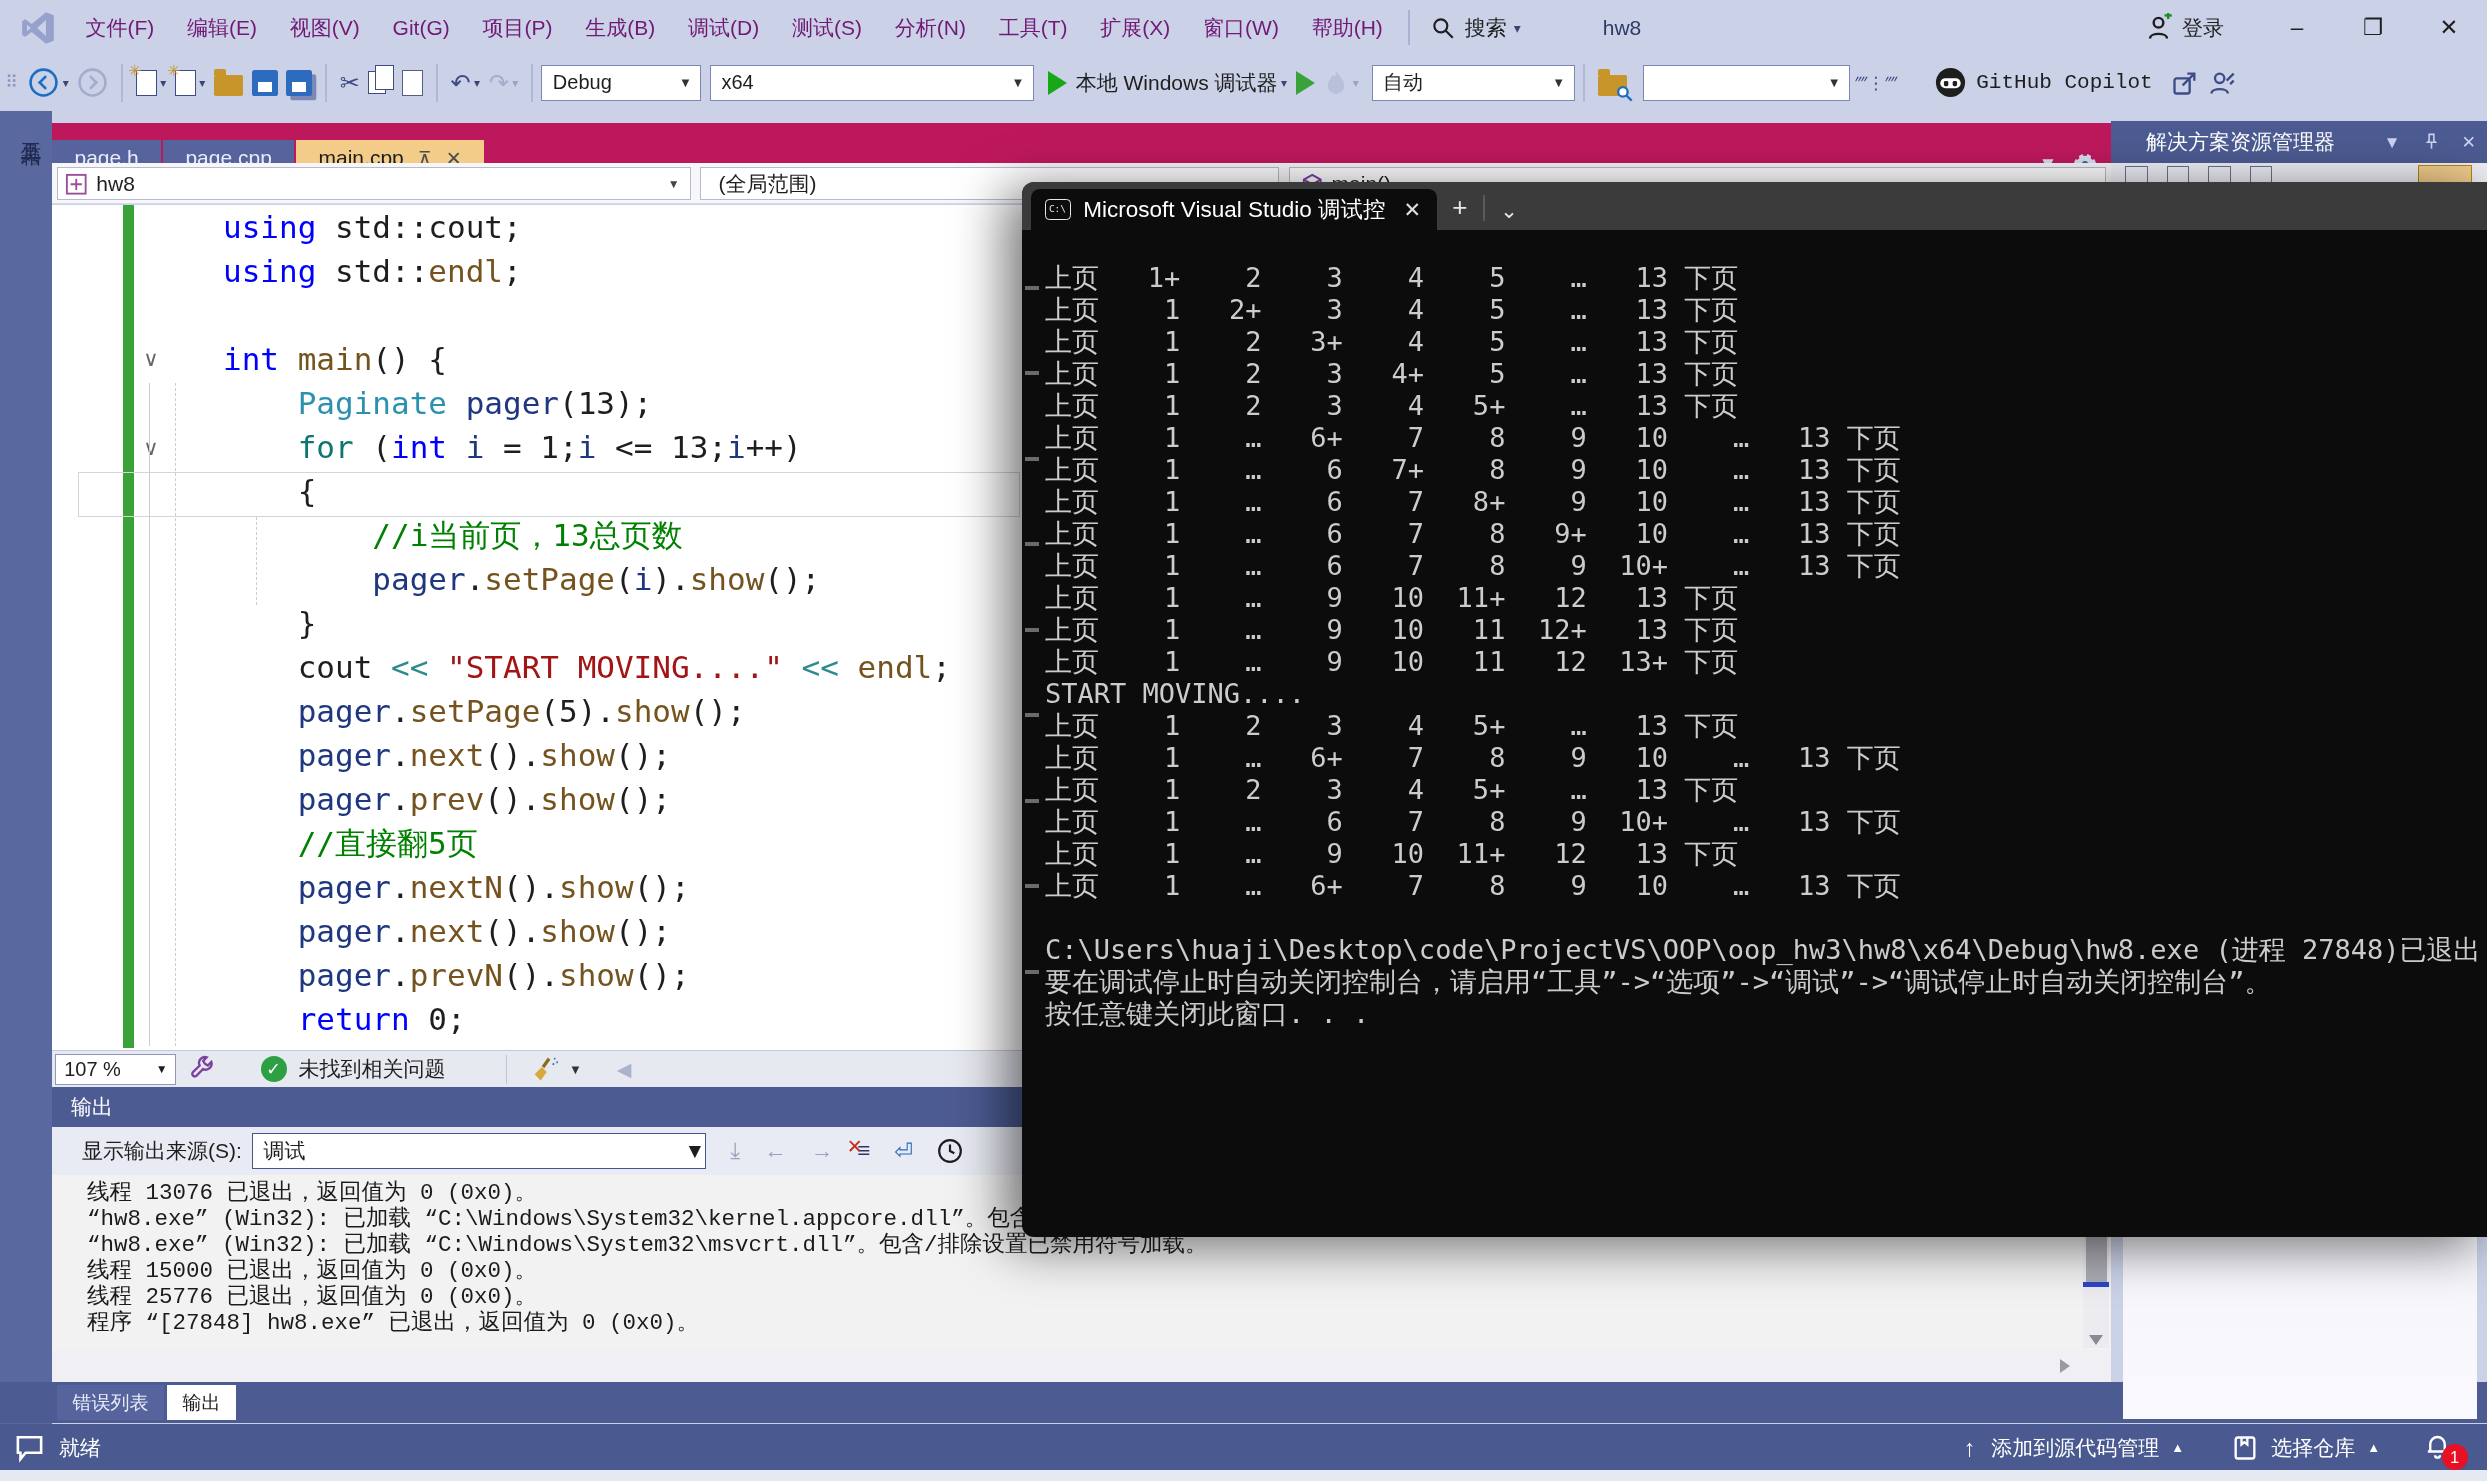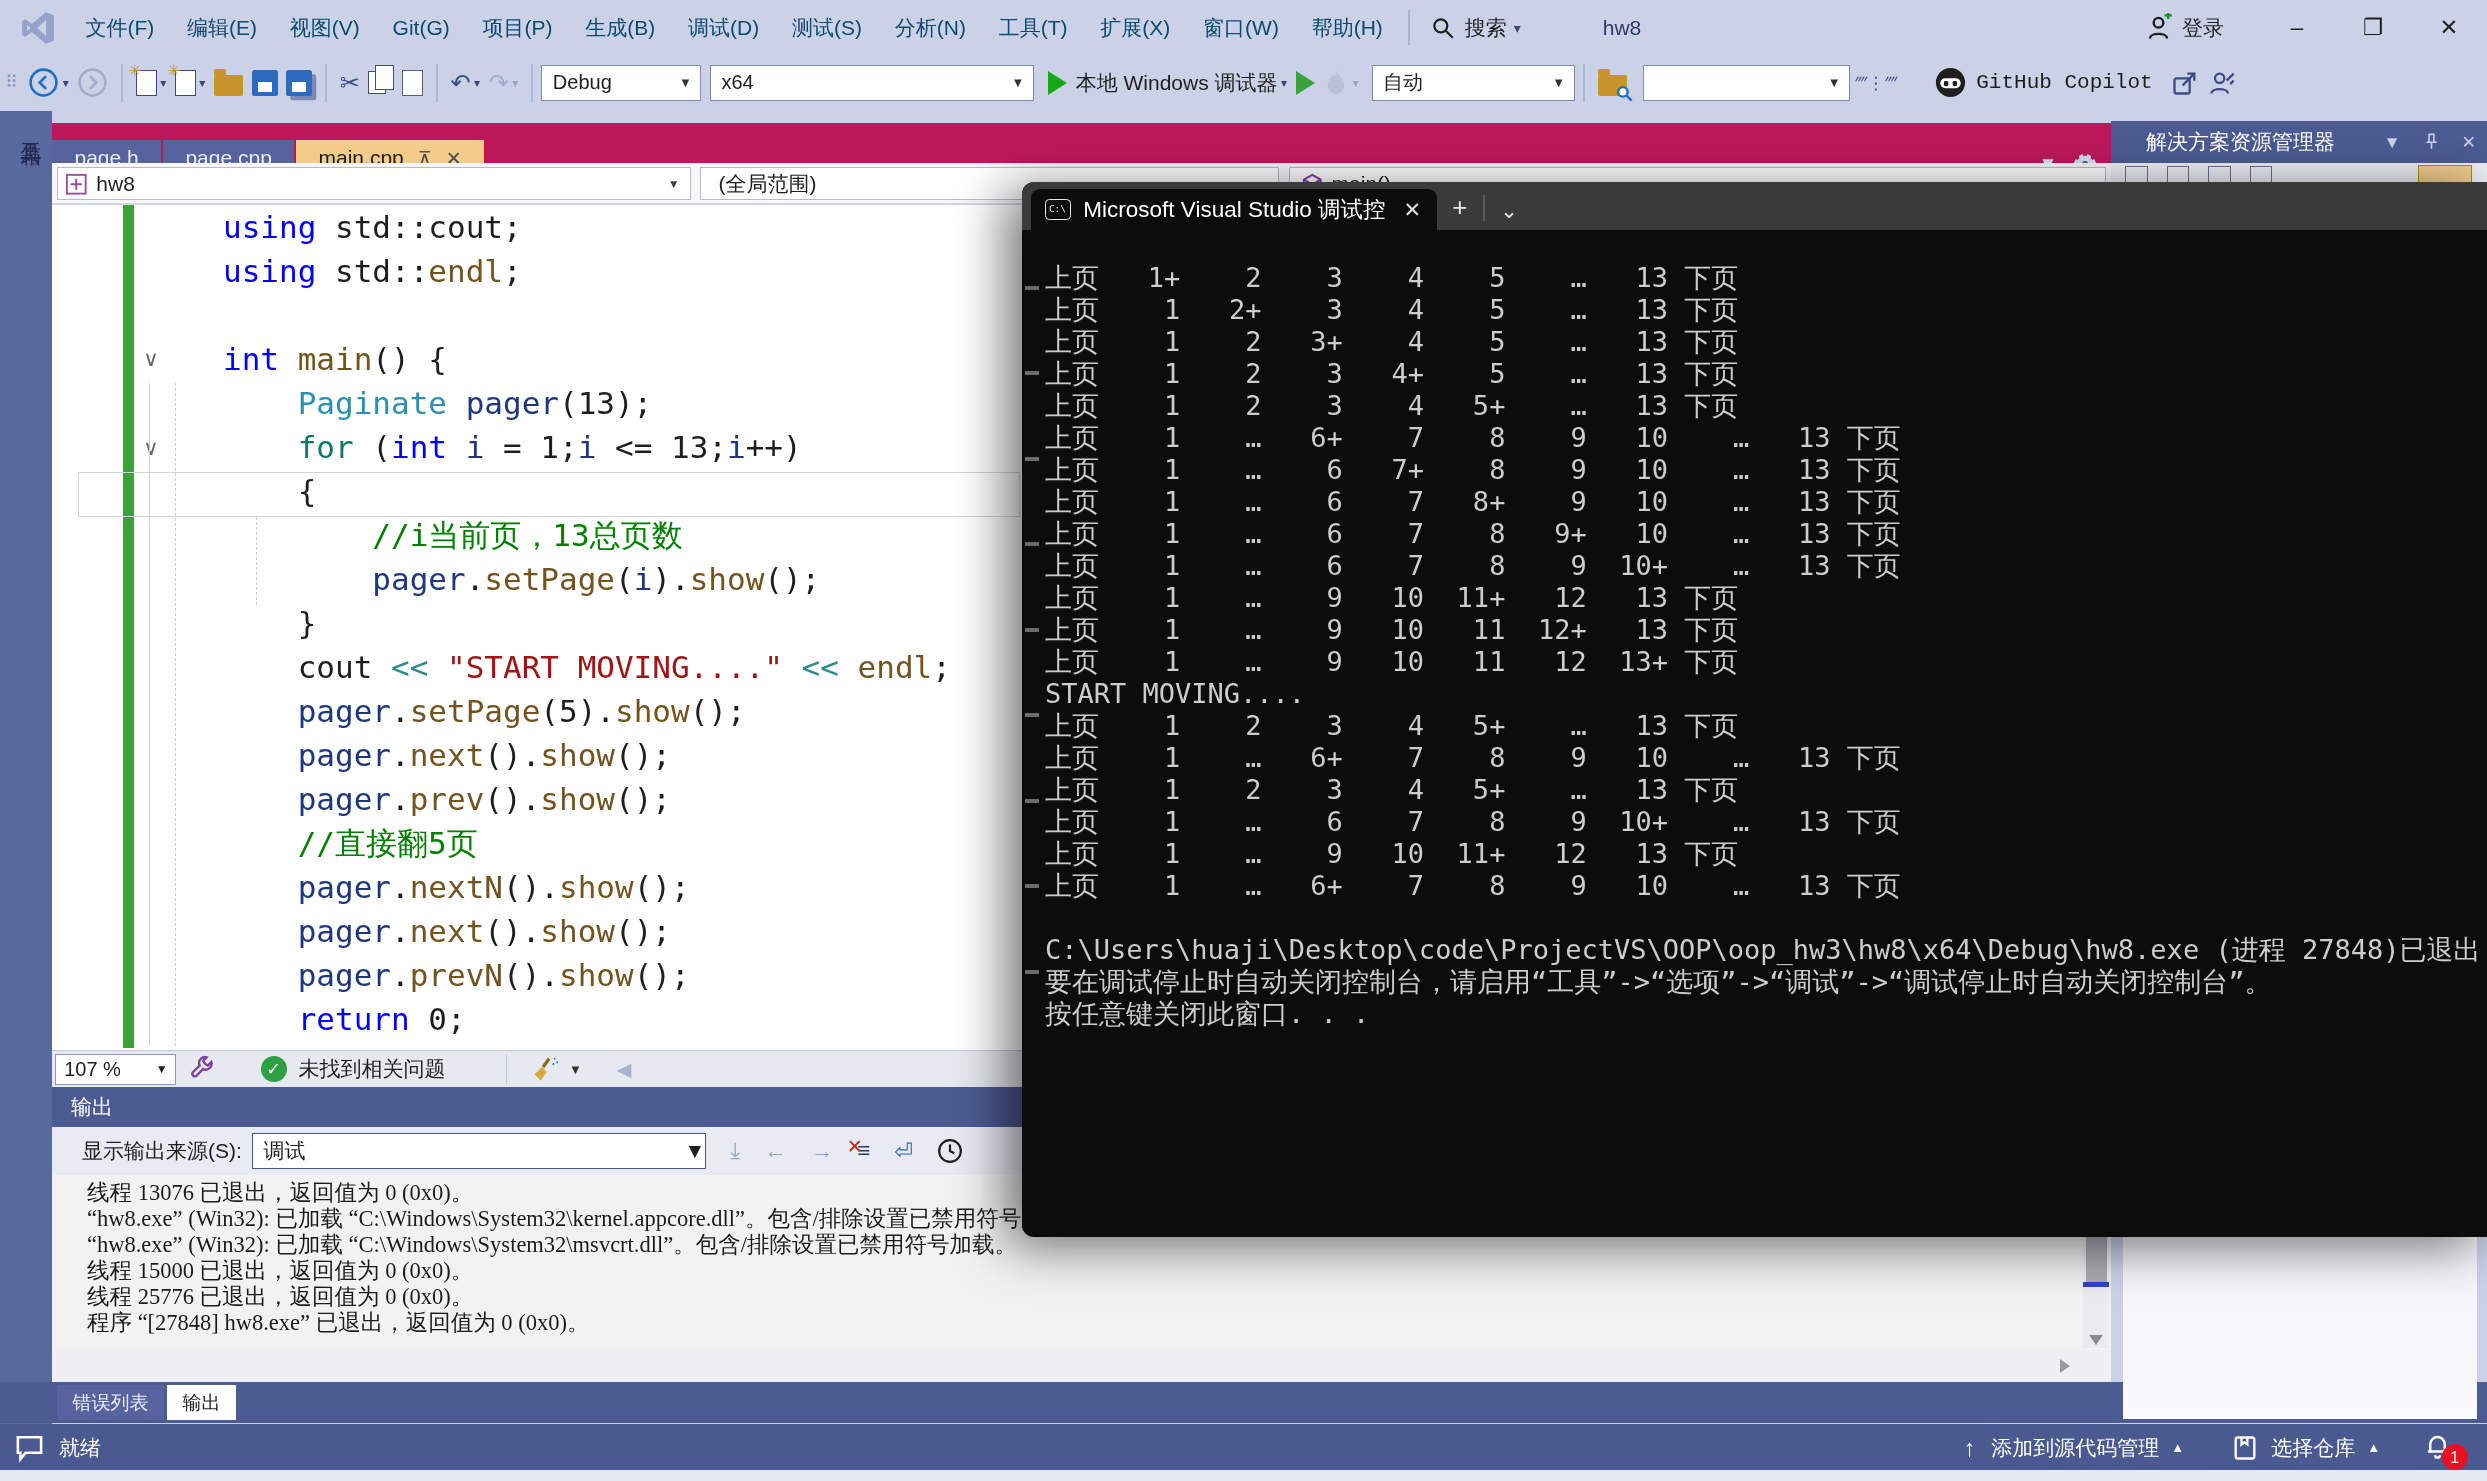"文件(F)" .menu-item { color: #0c4a6e -> #701a75 }
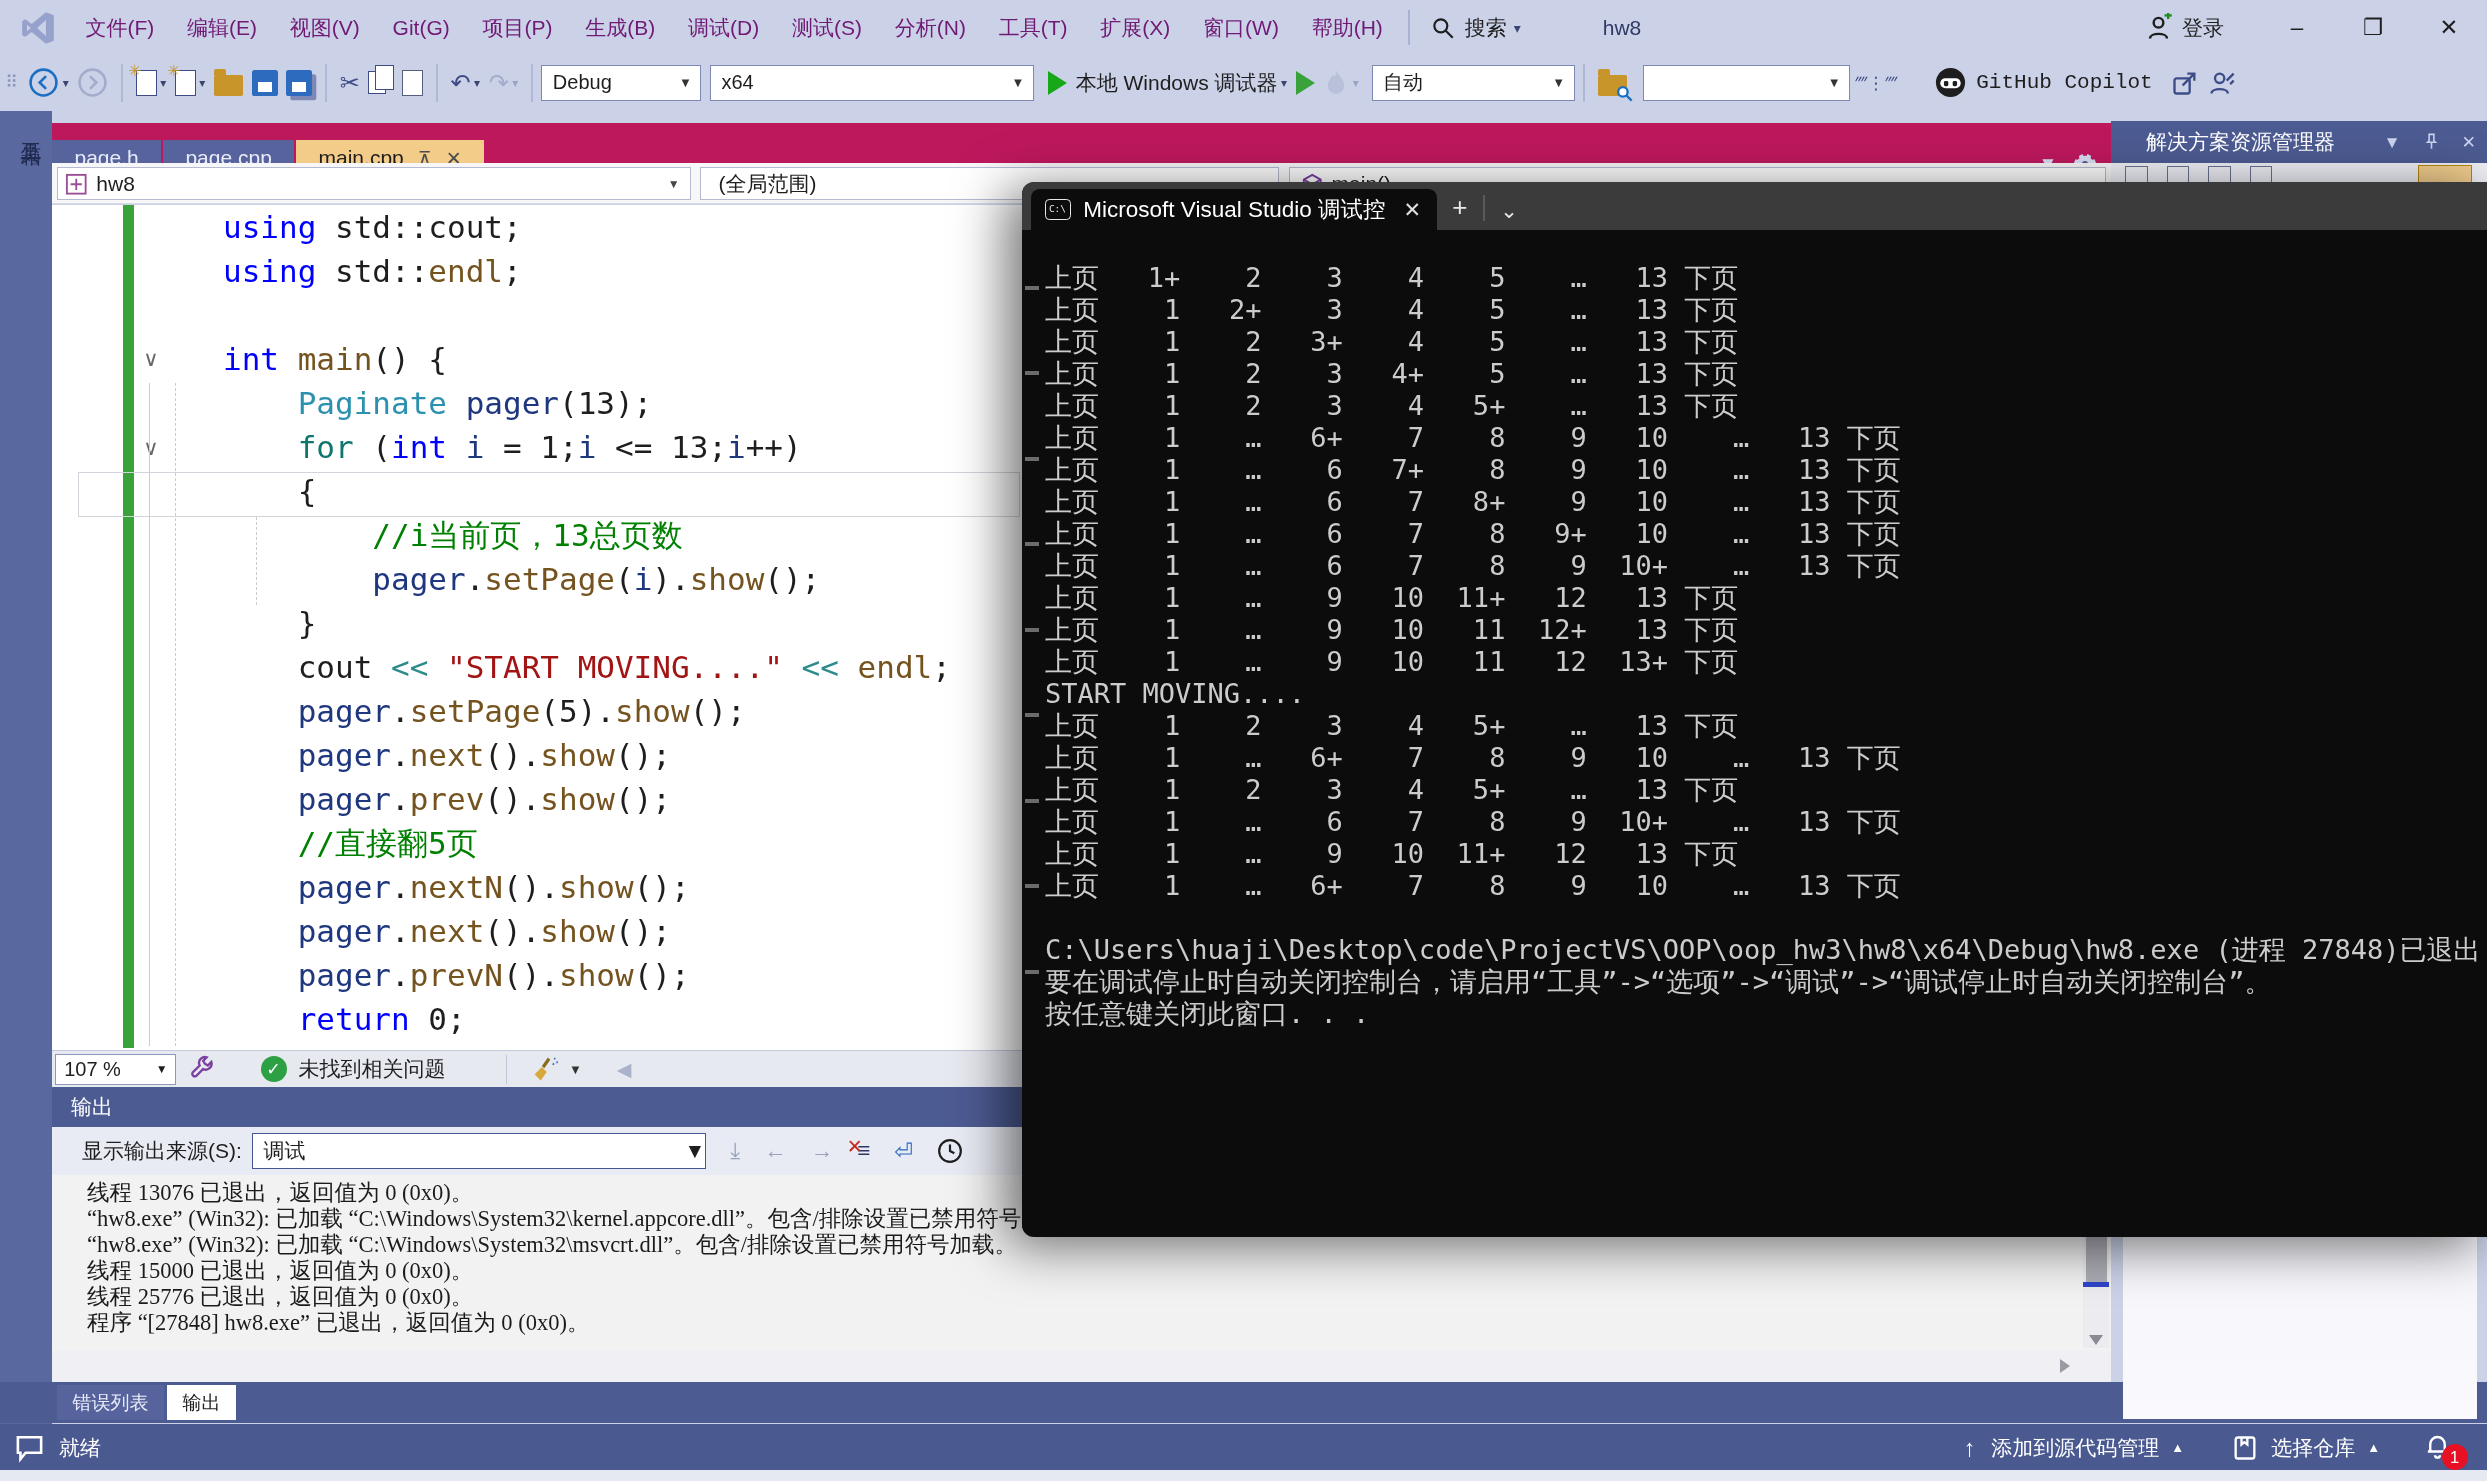"线程 13076 已退出，返回值为 0 (0x0)。" #output-body { font-family: Liberation Serif, serif -> Liberation Mono, monospace }
